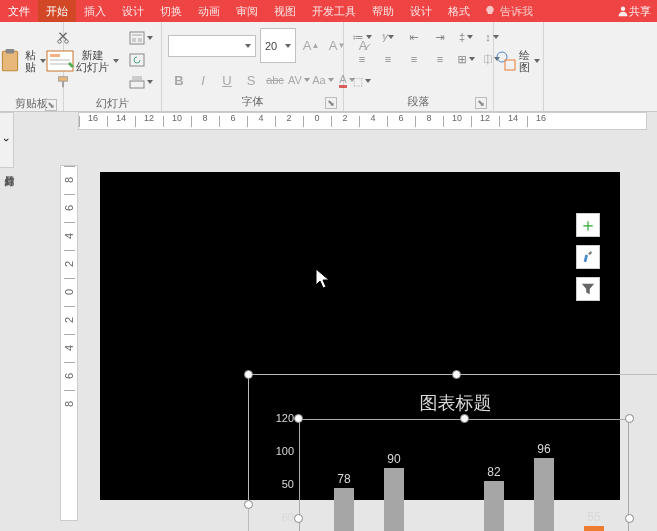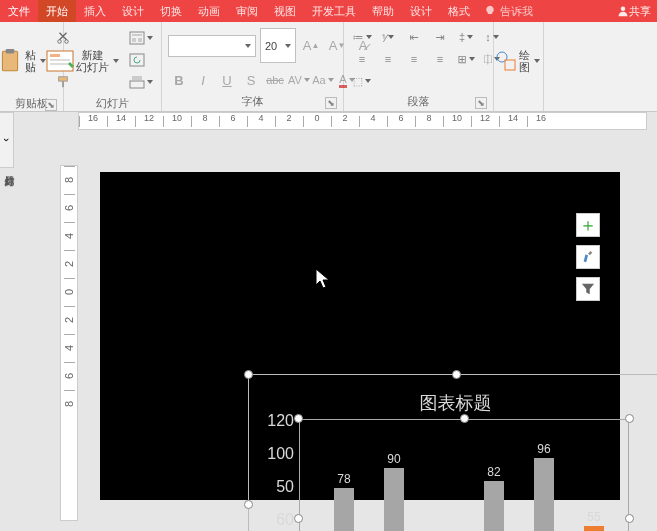"120" .axis-label { font-size: 16px -> 11px }
